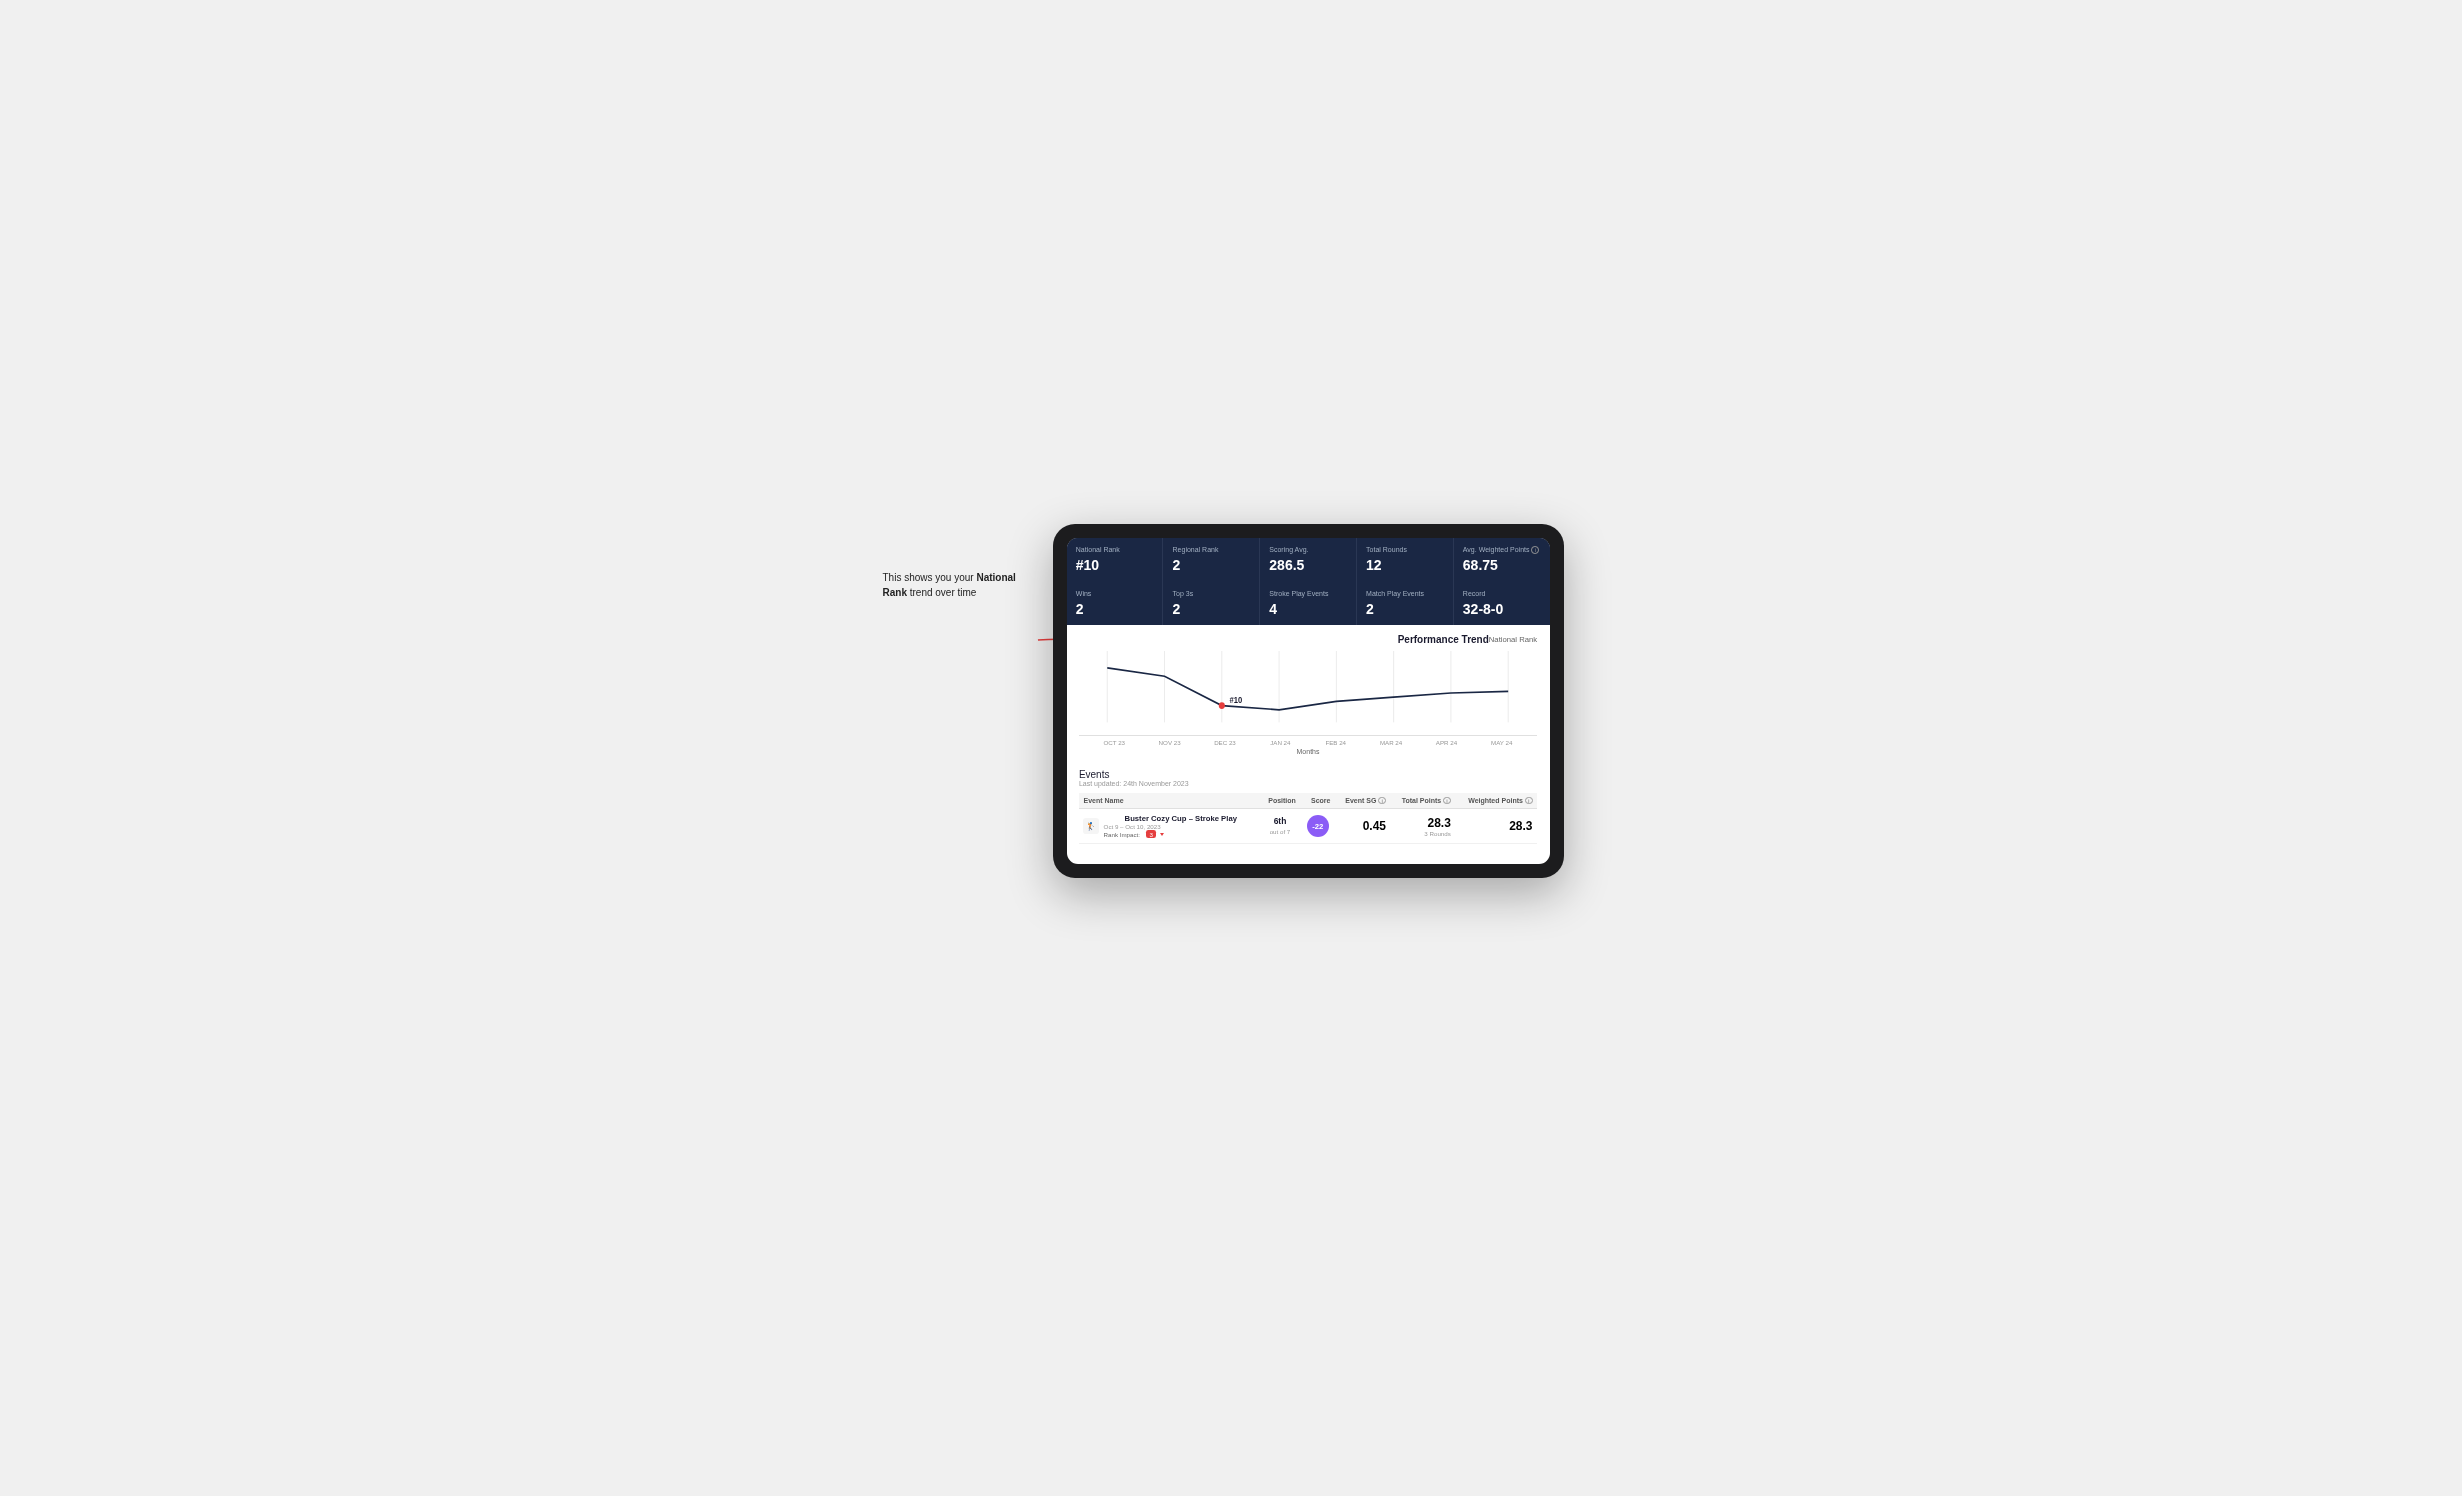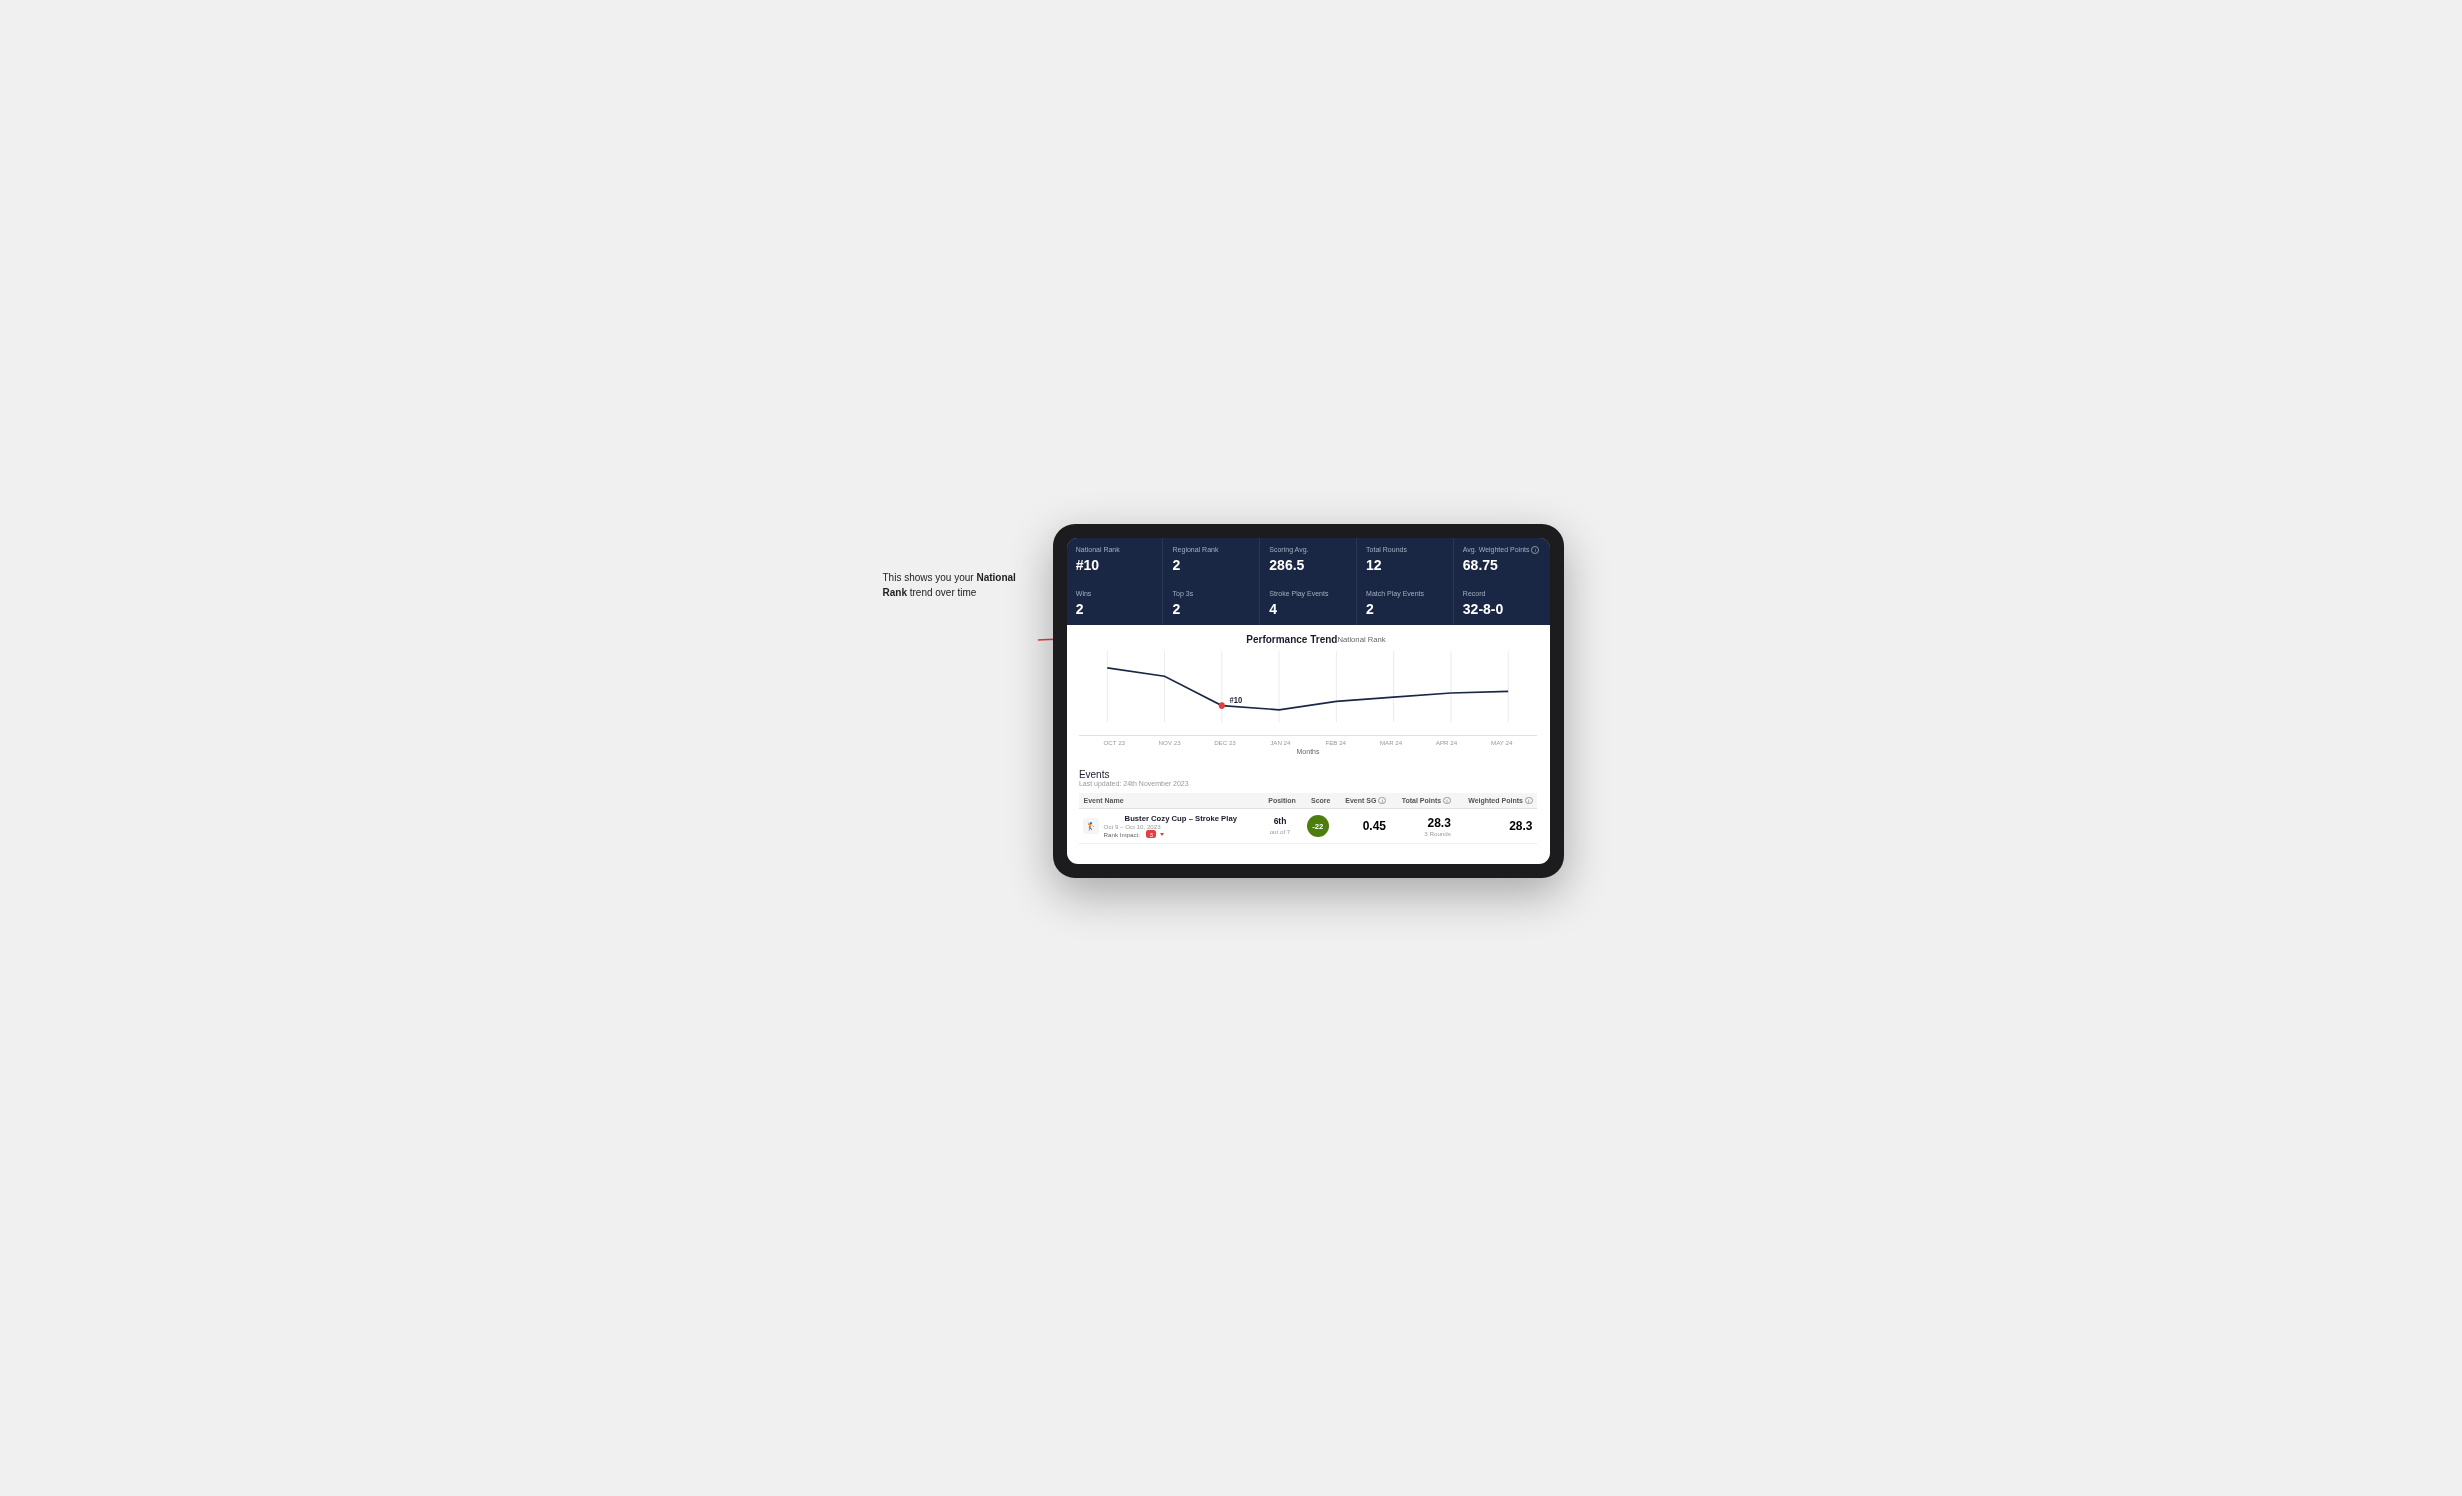"Performance Trend" .perf-header { justify-content: center -> flex-end }
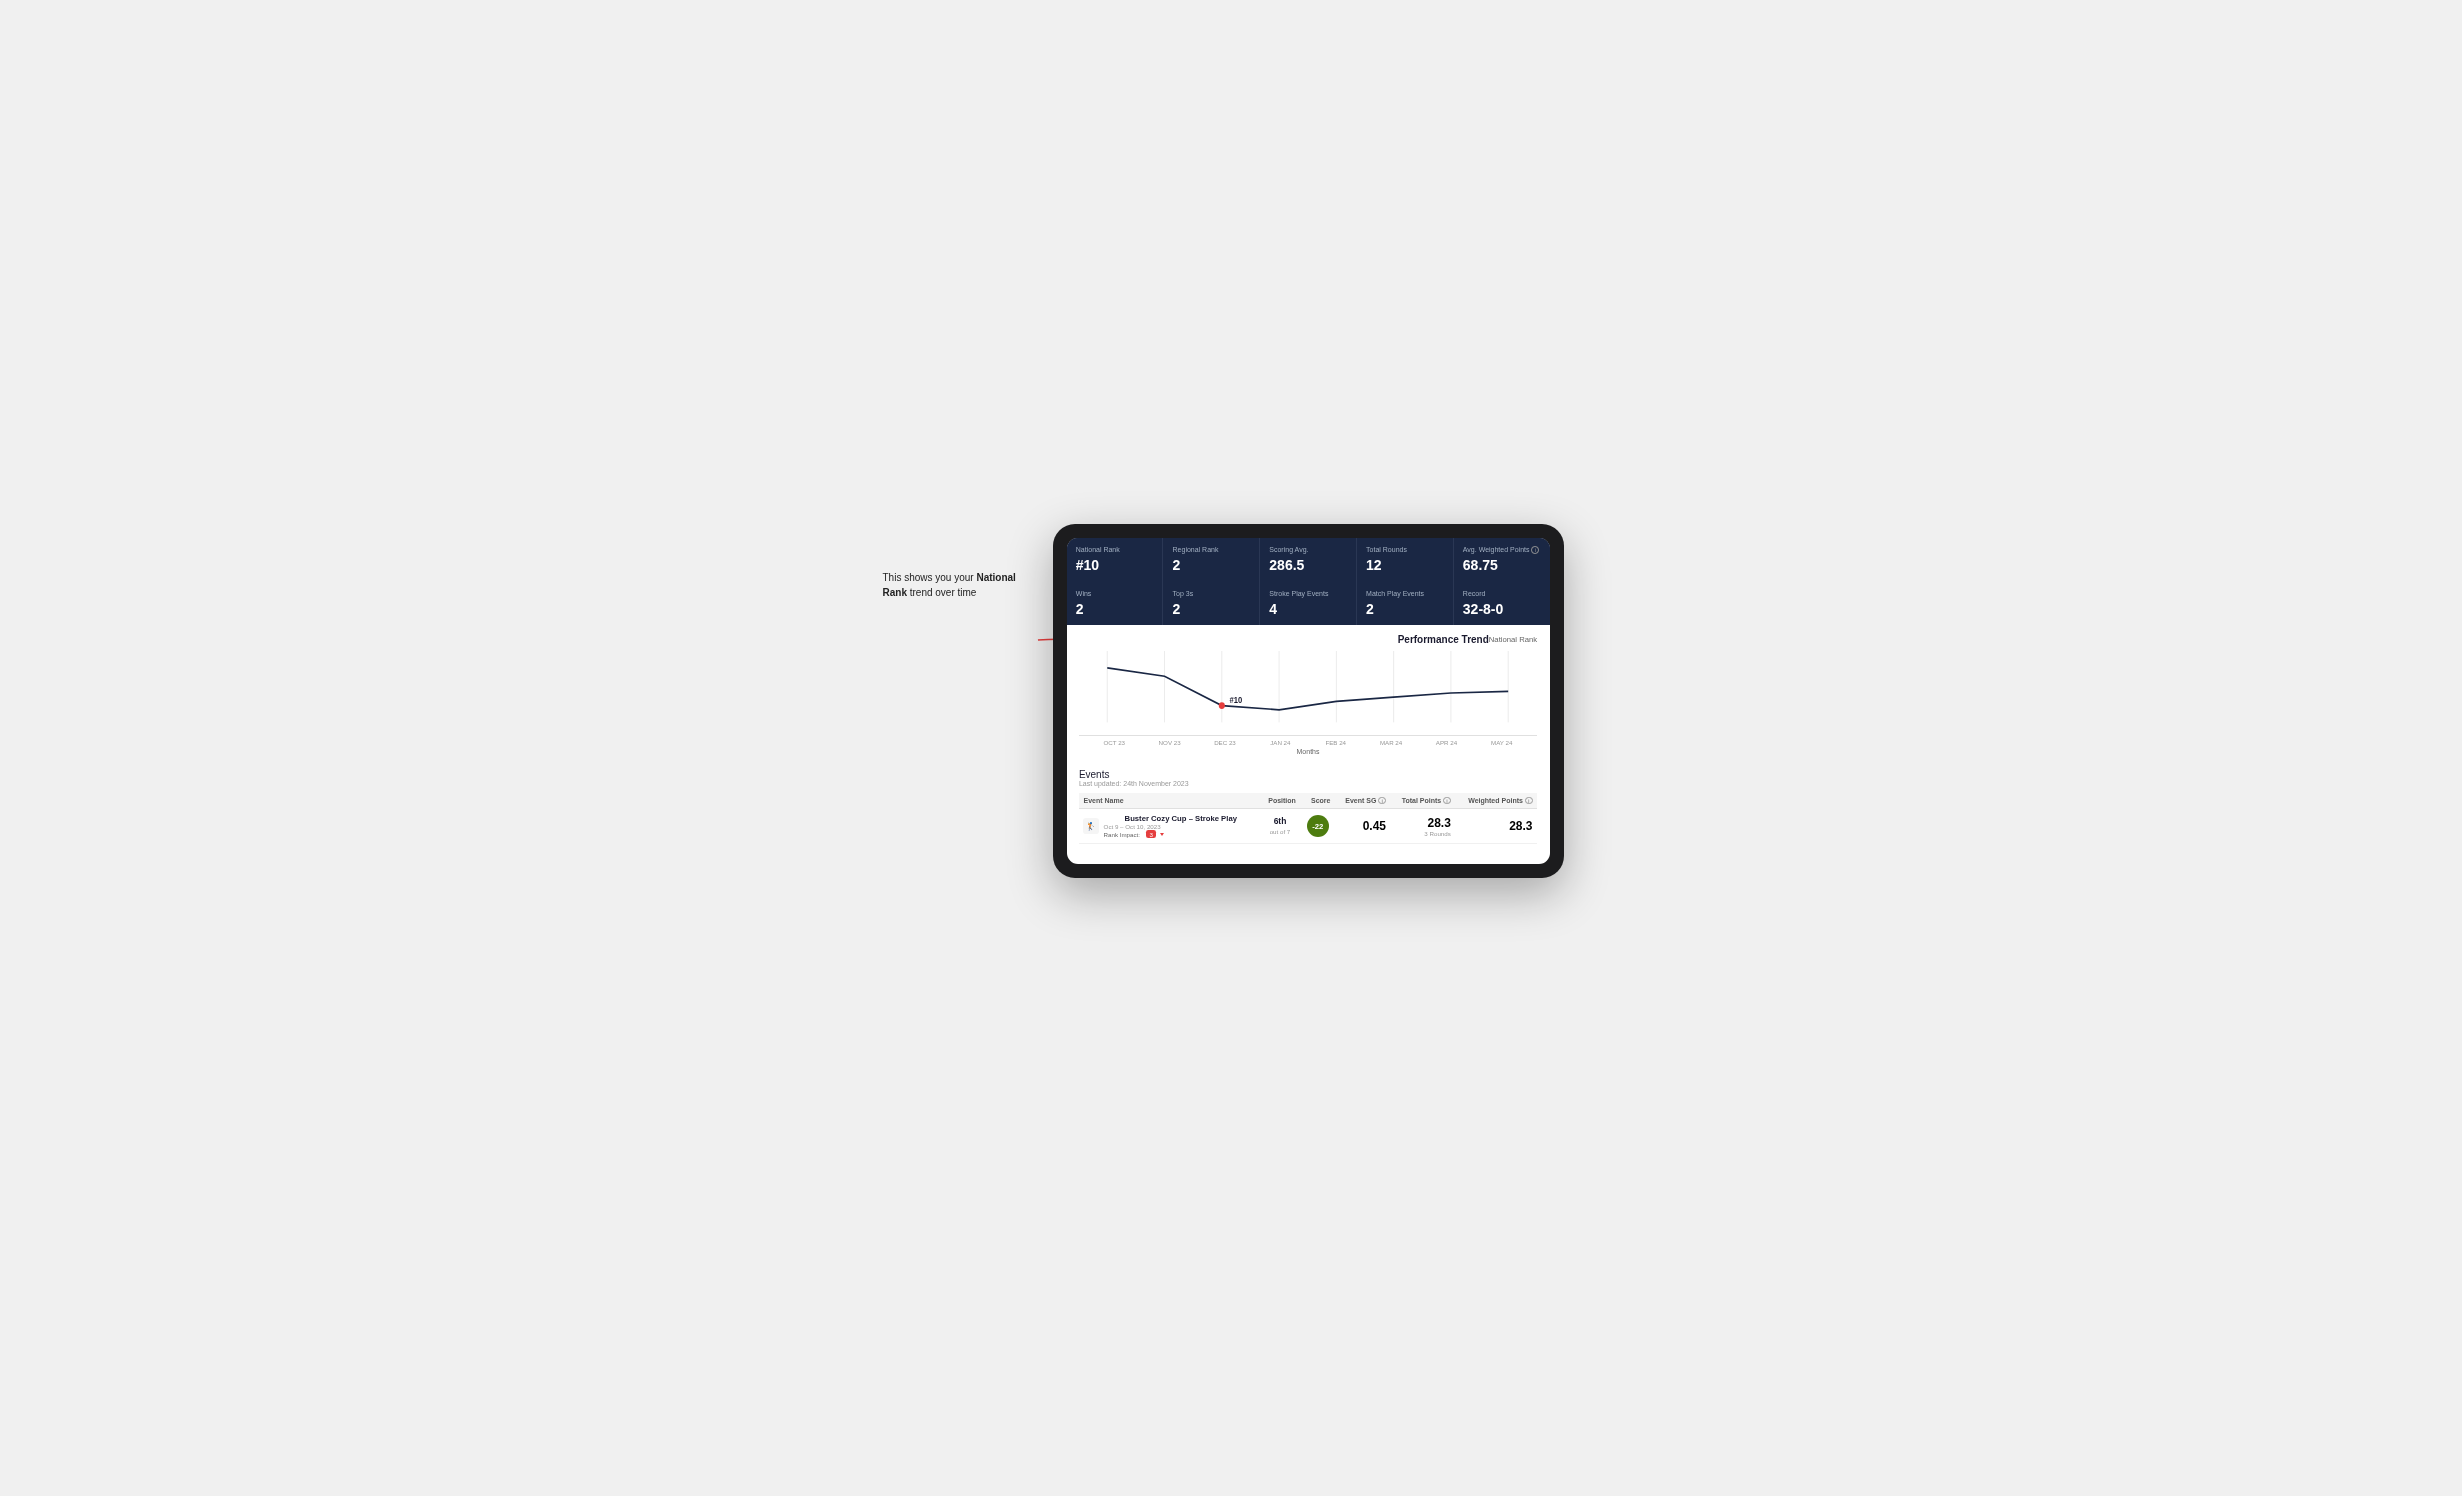"-22" .score-badge { background: #4d7c0f -> #8b5cf6 }
